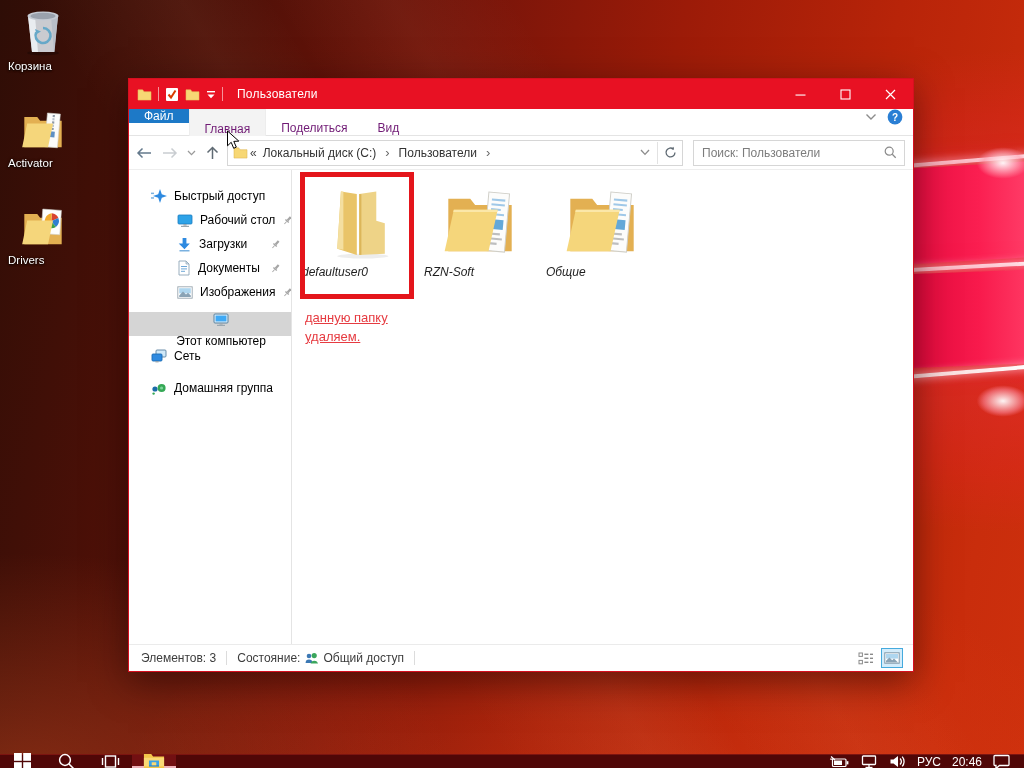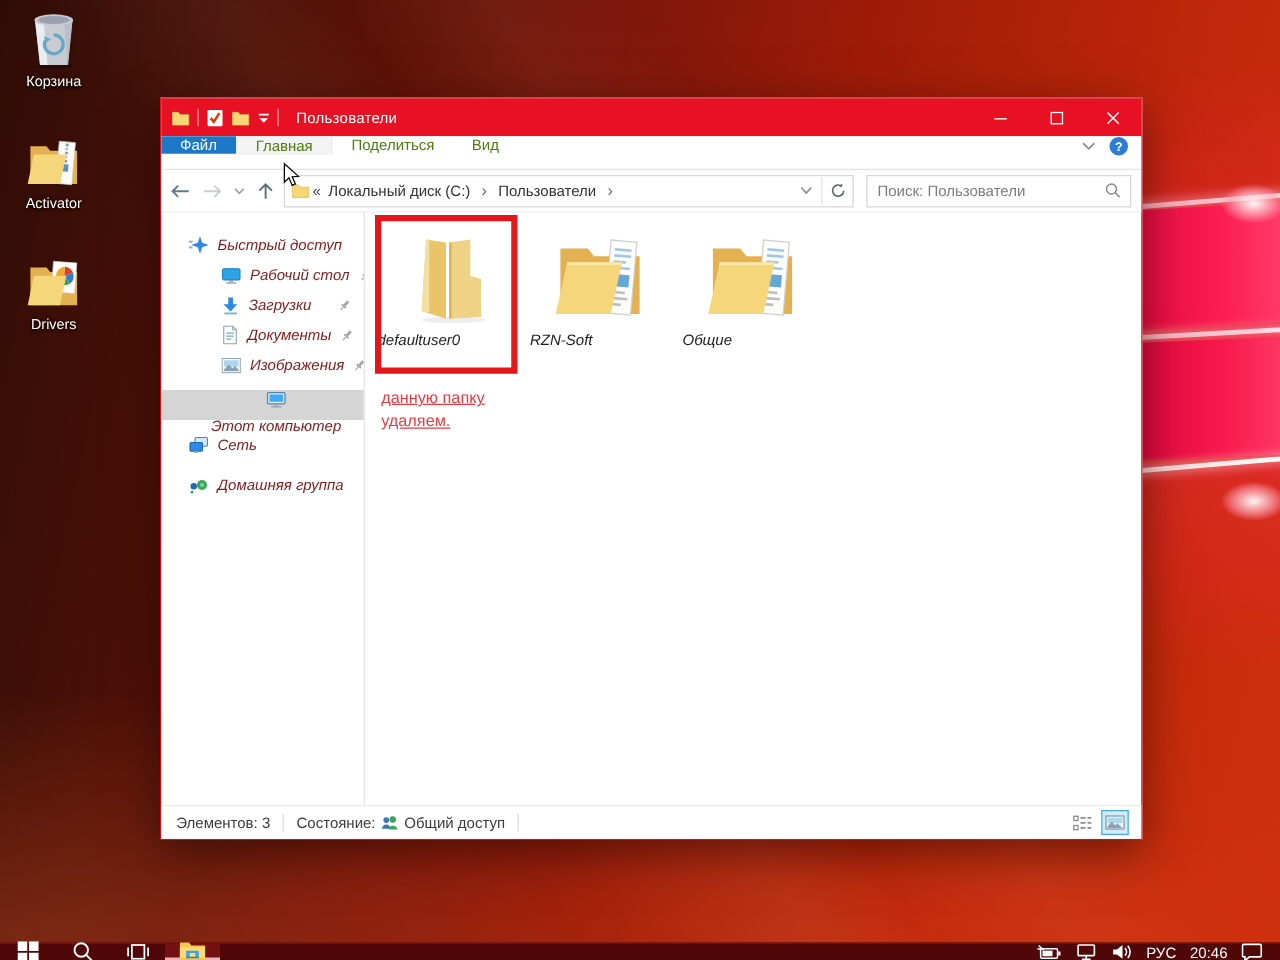"Корзина" .dicon { text-align: center -> none }
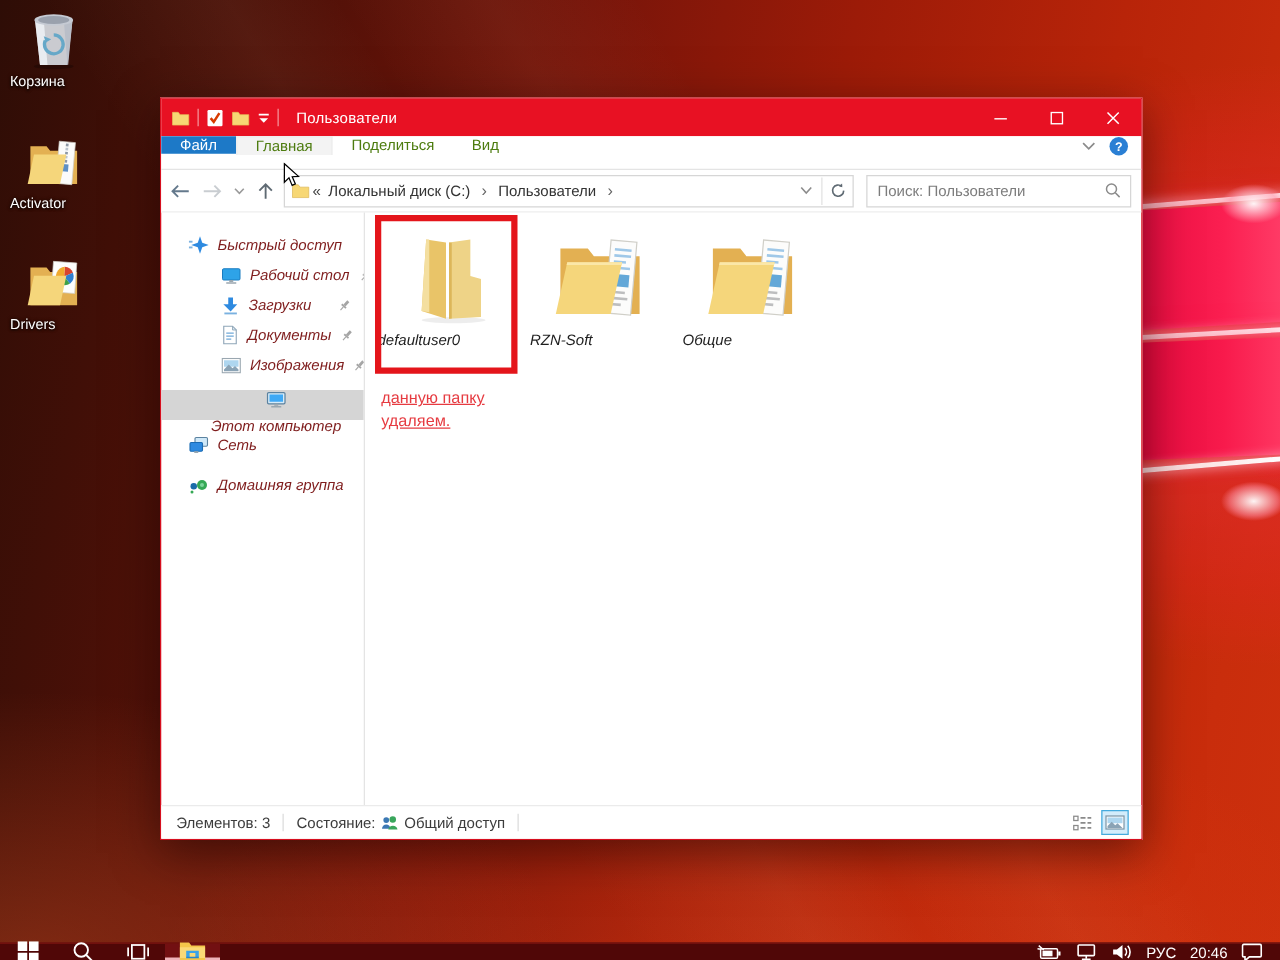"Главная" .tab { color: #4d7c0f -> #701a75; padding: 0 15px -> 12px 15px }
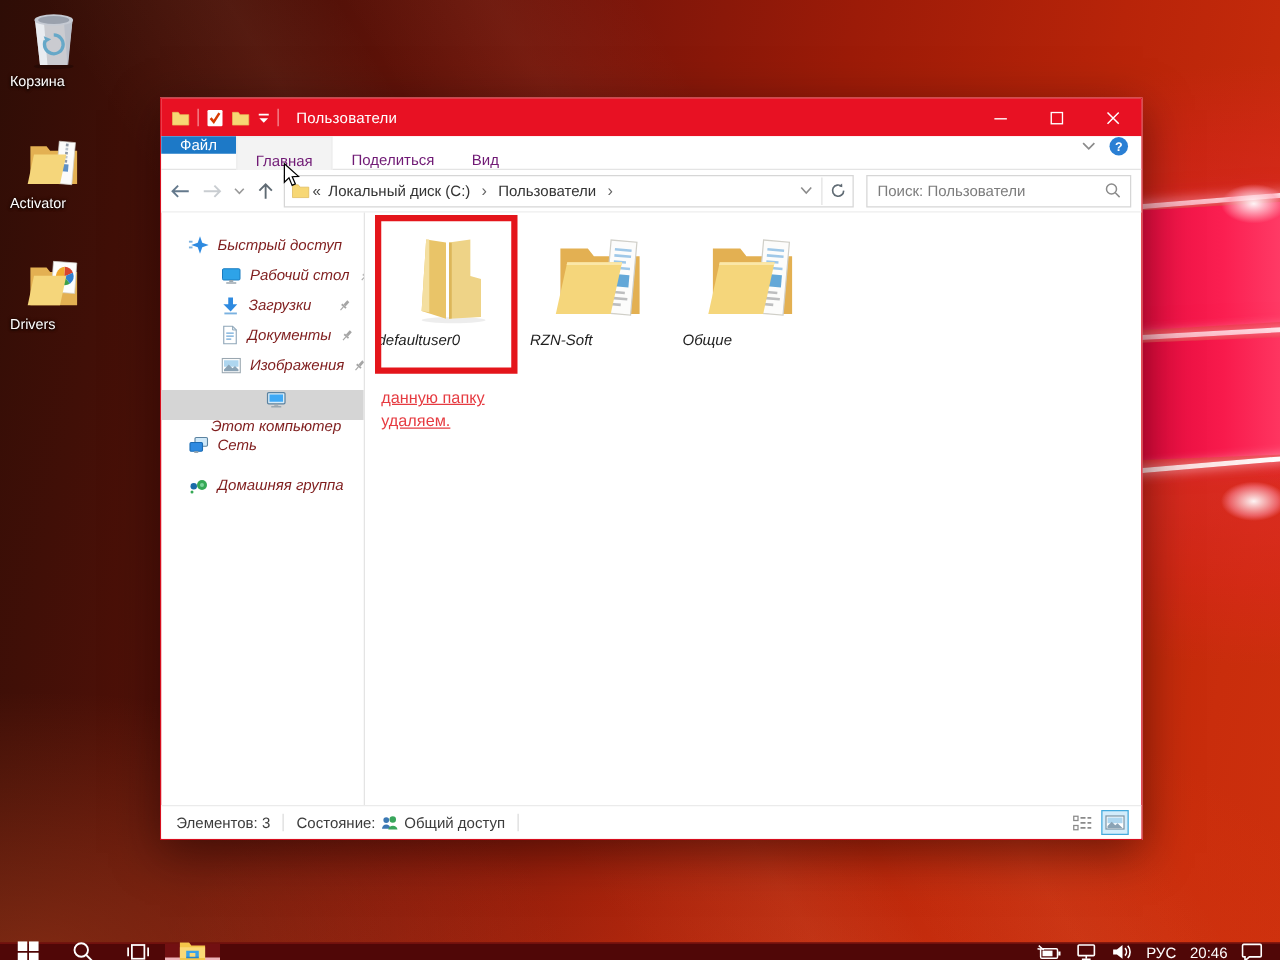"Быстрый доступ" .sbitem .sblabel { color: #7f1d1d -> #000000; font-style: italic -> none }
